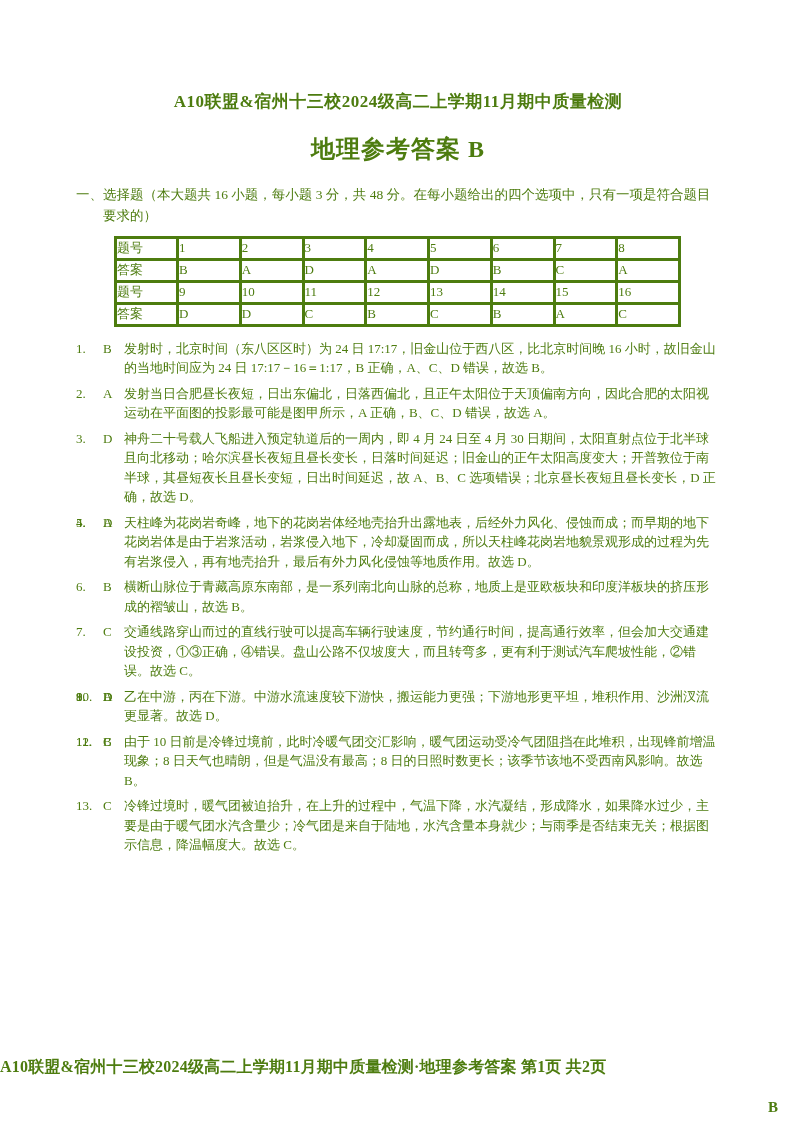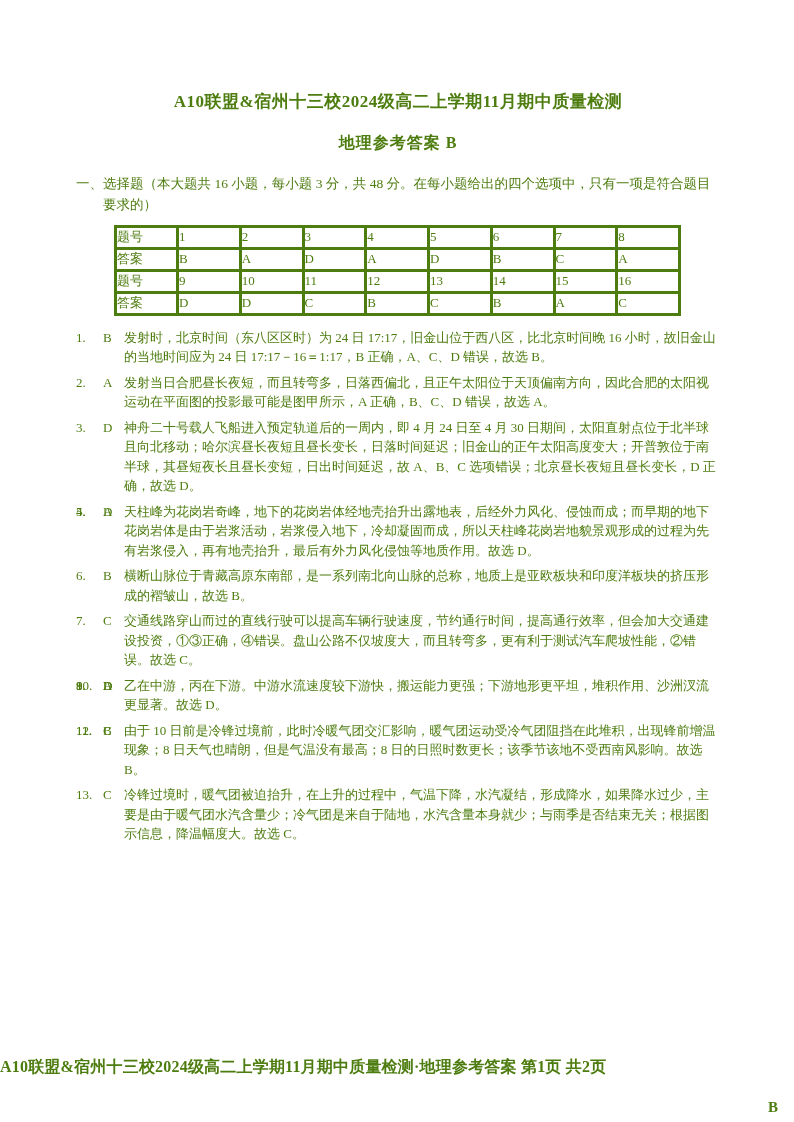"地理参考答案 B" .subtitle { font-size: 16px -> 24px }
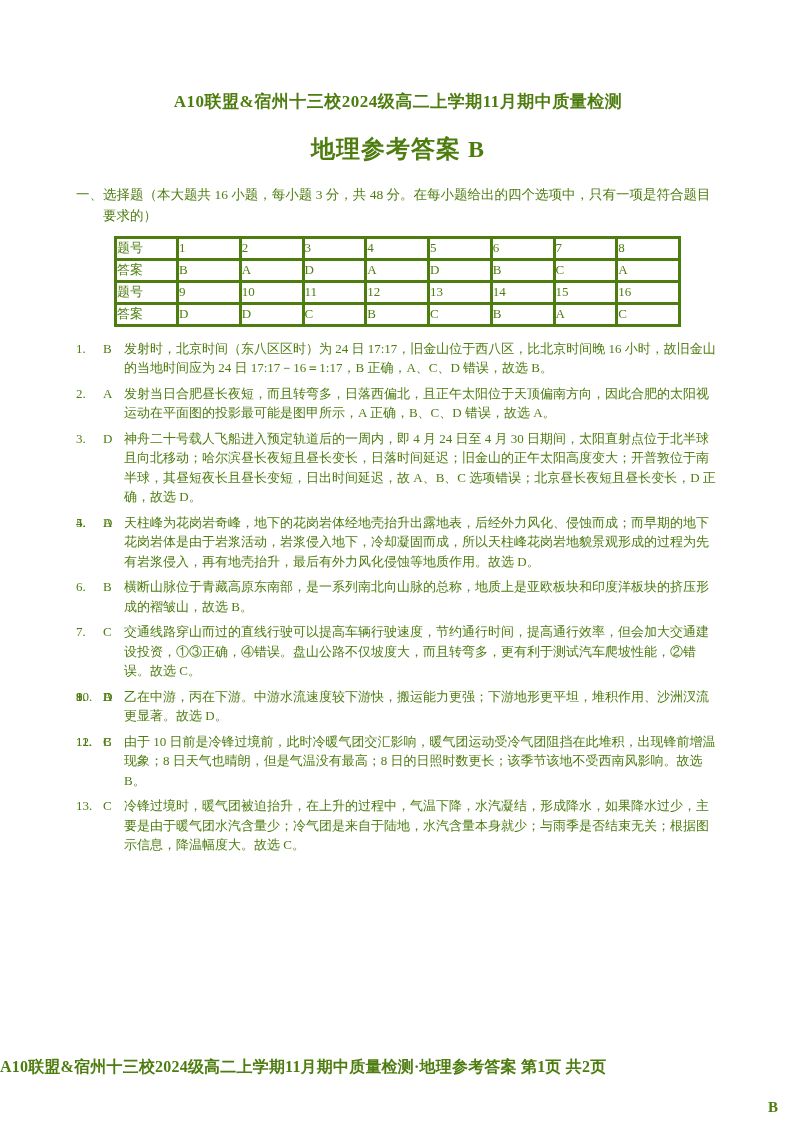"发射当日合肥昼长夜短，而且转弯多，日落西偏北，且正午太阳位于天顶偏南方向，因此合" span.exp-text { text: 而且转弯多 -> 日出东偏北 }
